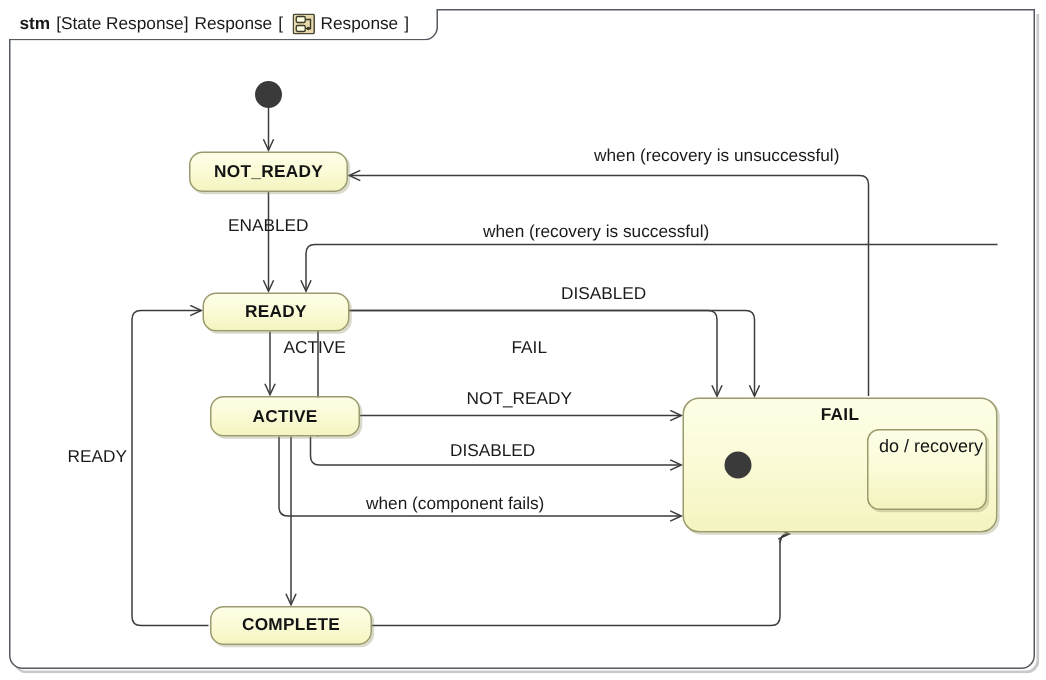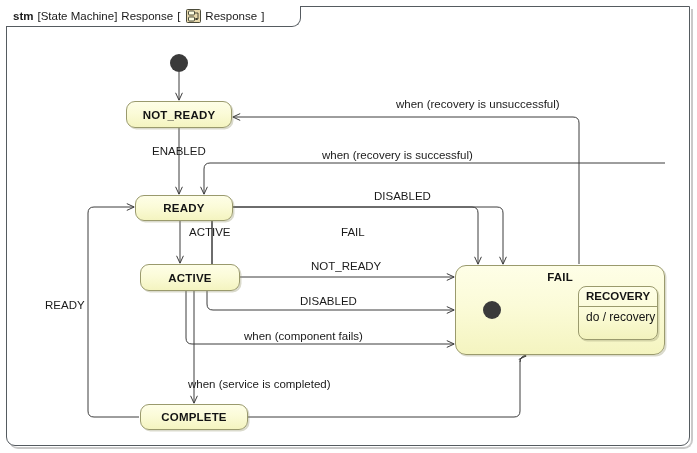"stm" #frame-label { padding: 0 32px 0 7px -> 0 14px 0 7px }
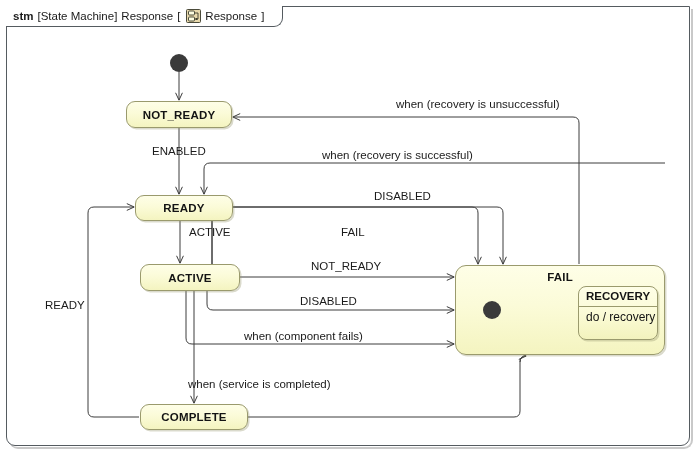"[State Machine]" span.seg { text: Machine -> Response }
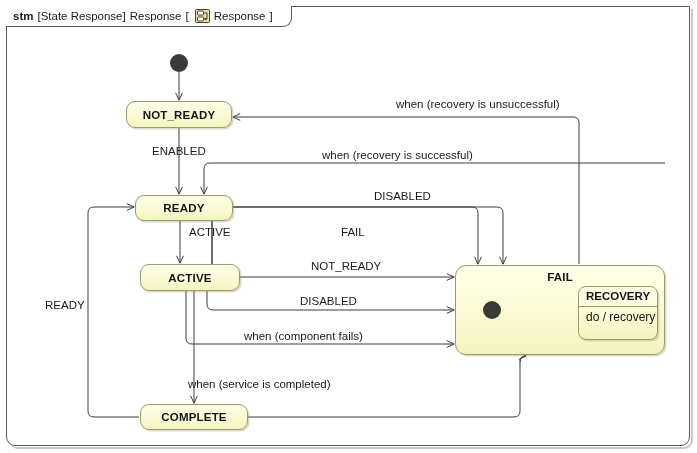"RECOVERY" div.rec-title { html: <div>RECOVERY</div> -> none }
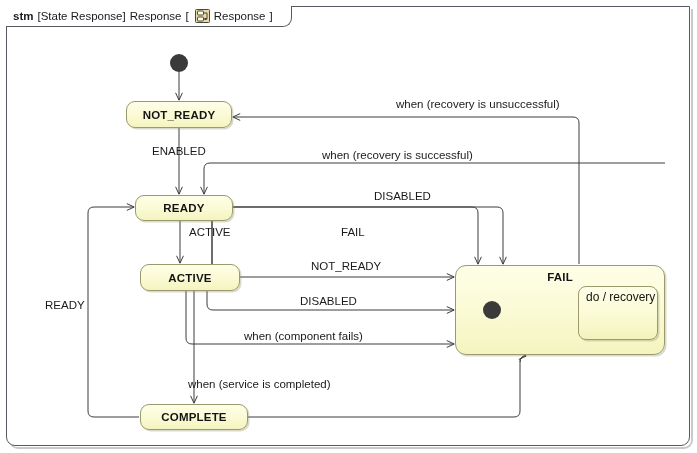"when (service is completed)" div.tlabel { html: <div>when (service is completed)</div> -> none }
